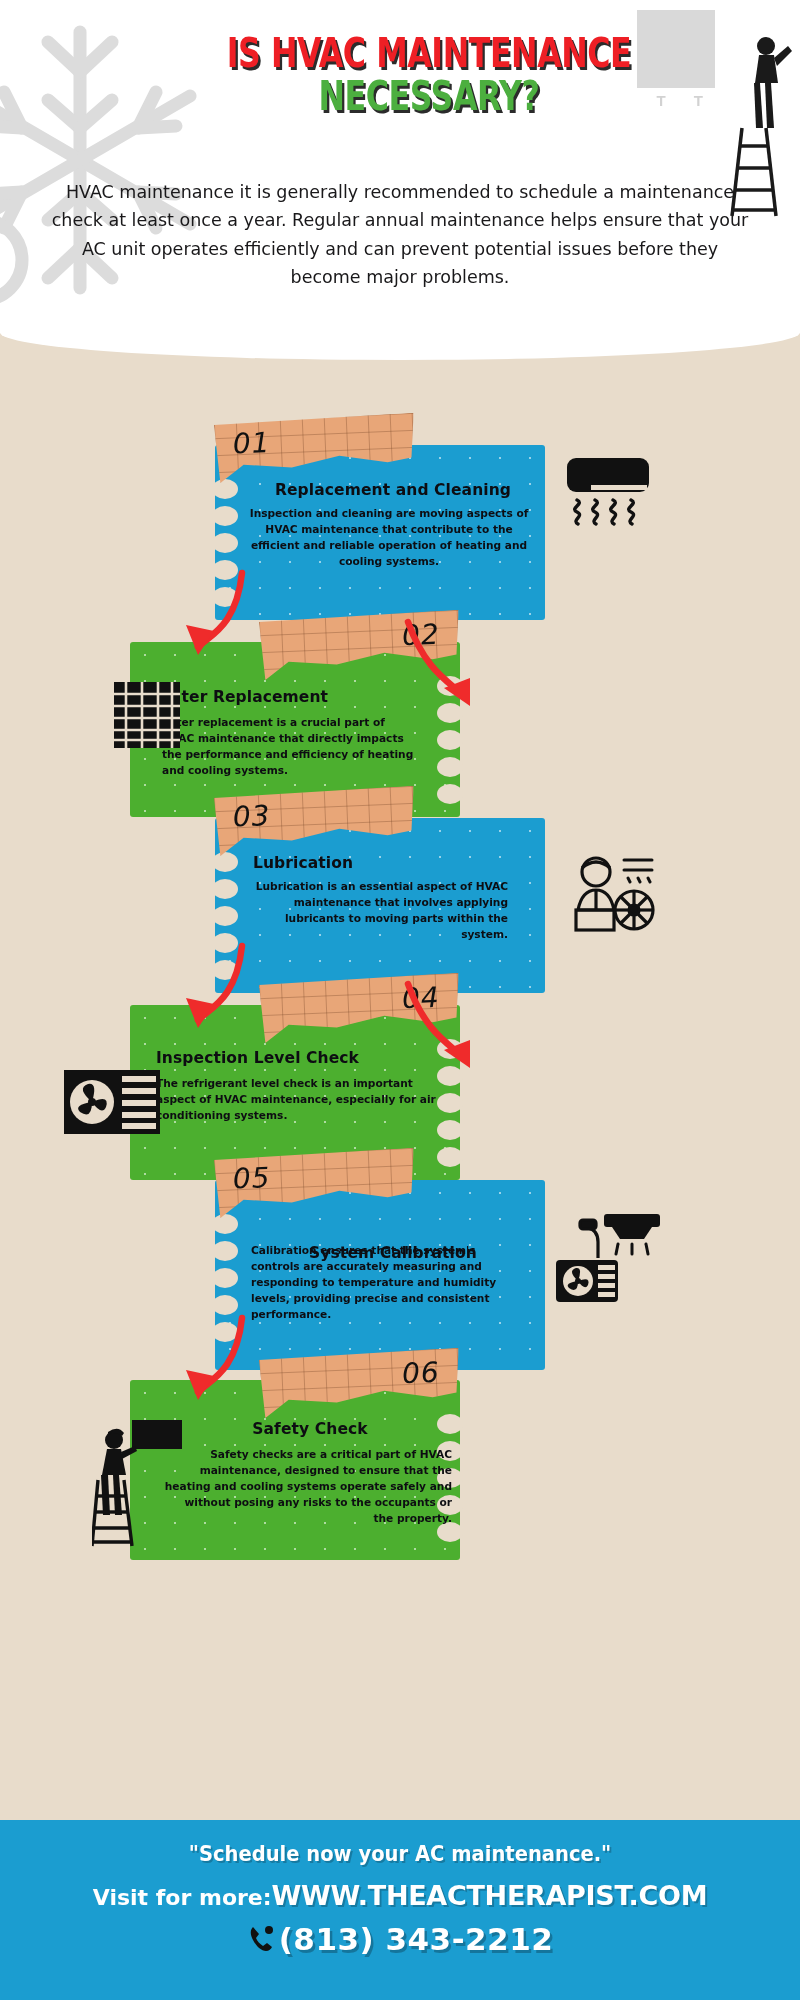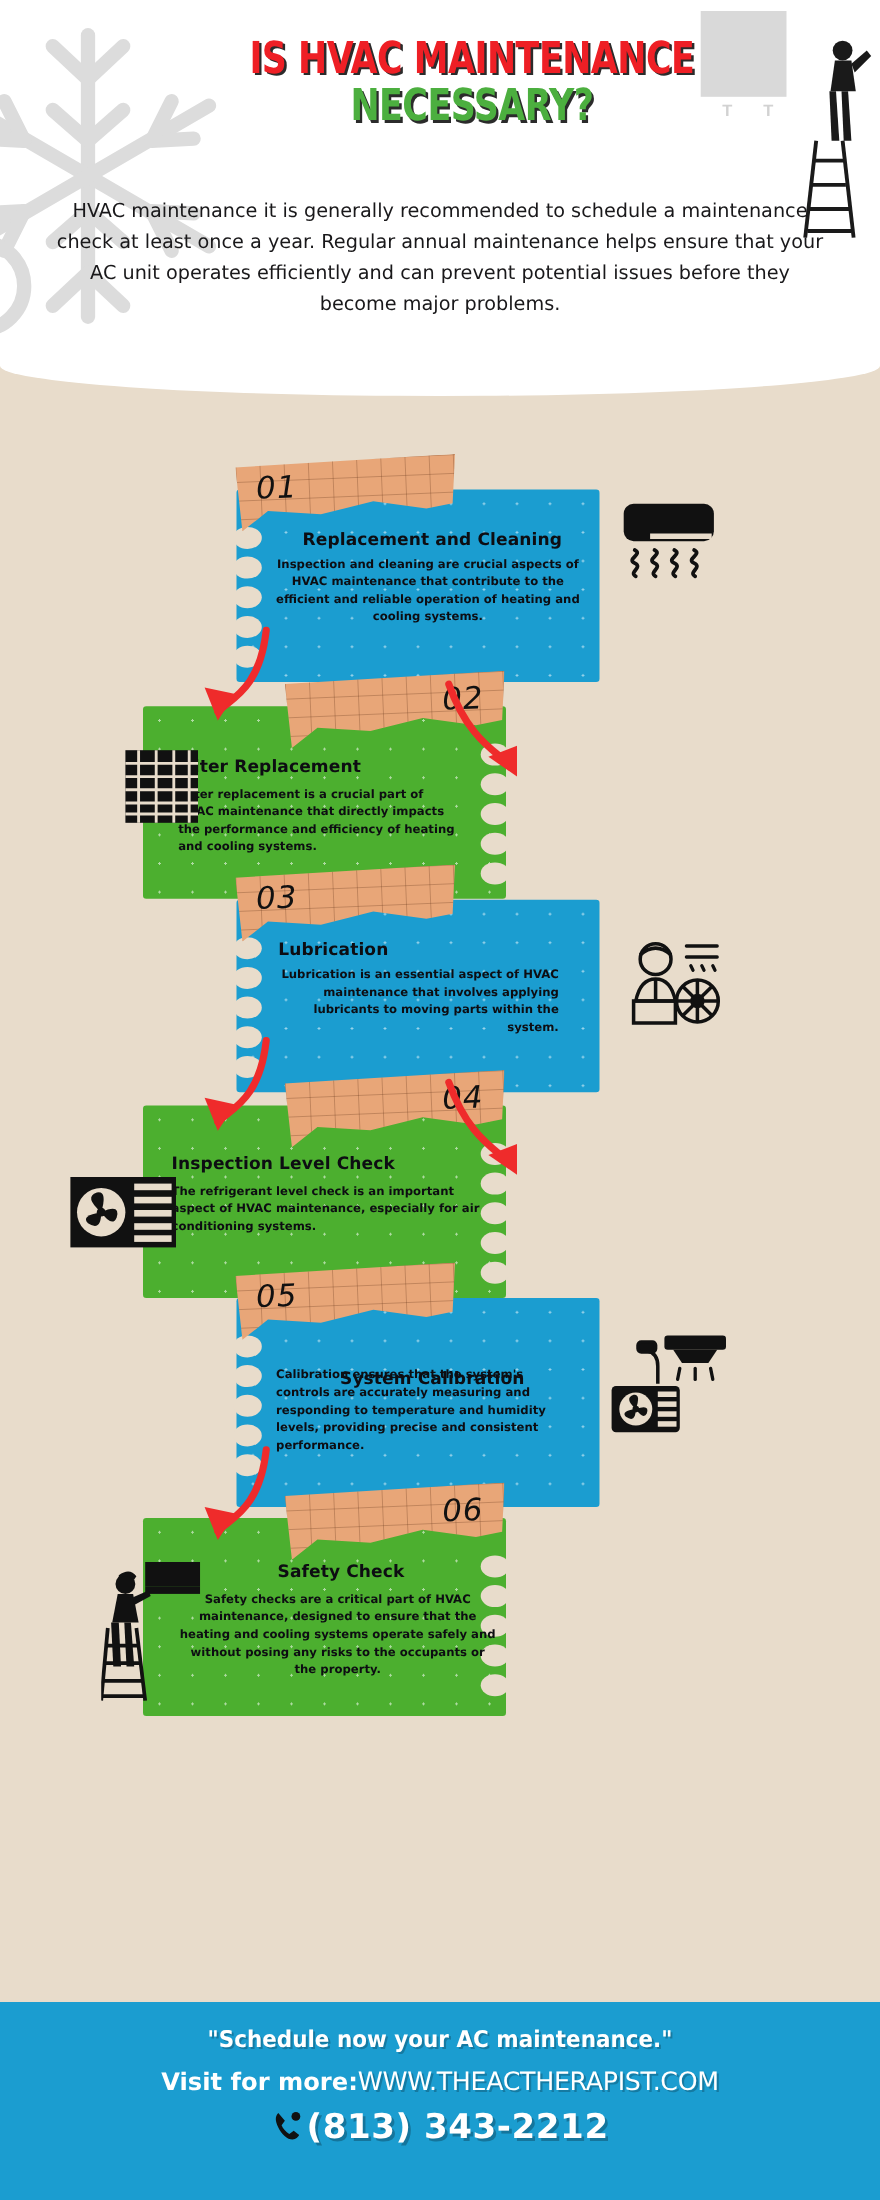"Inspection and cleaning are crucial" div.card-body { text: crucial -> moving }
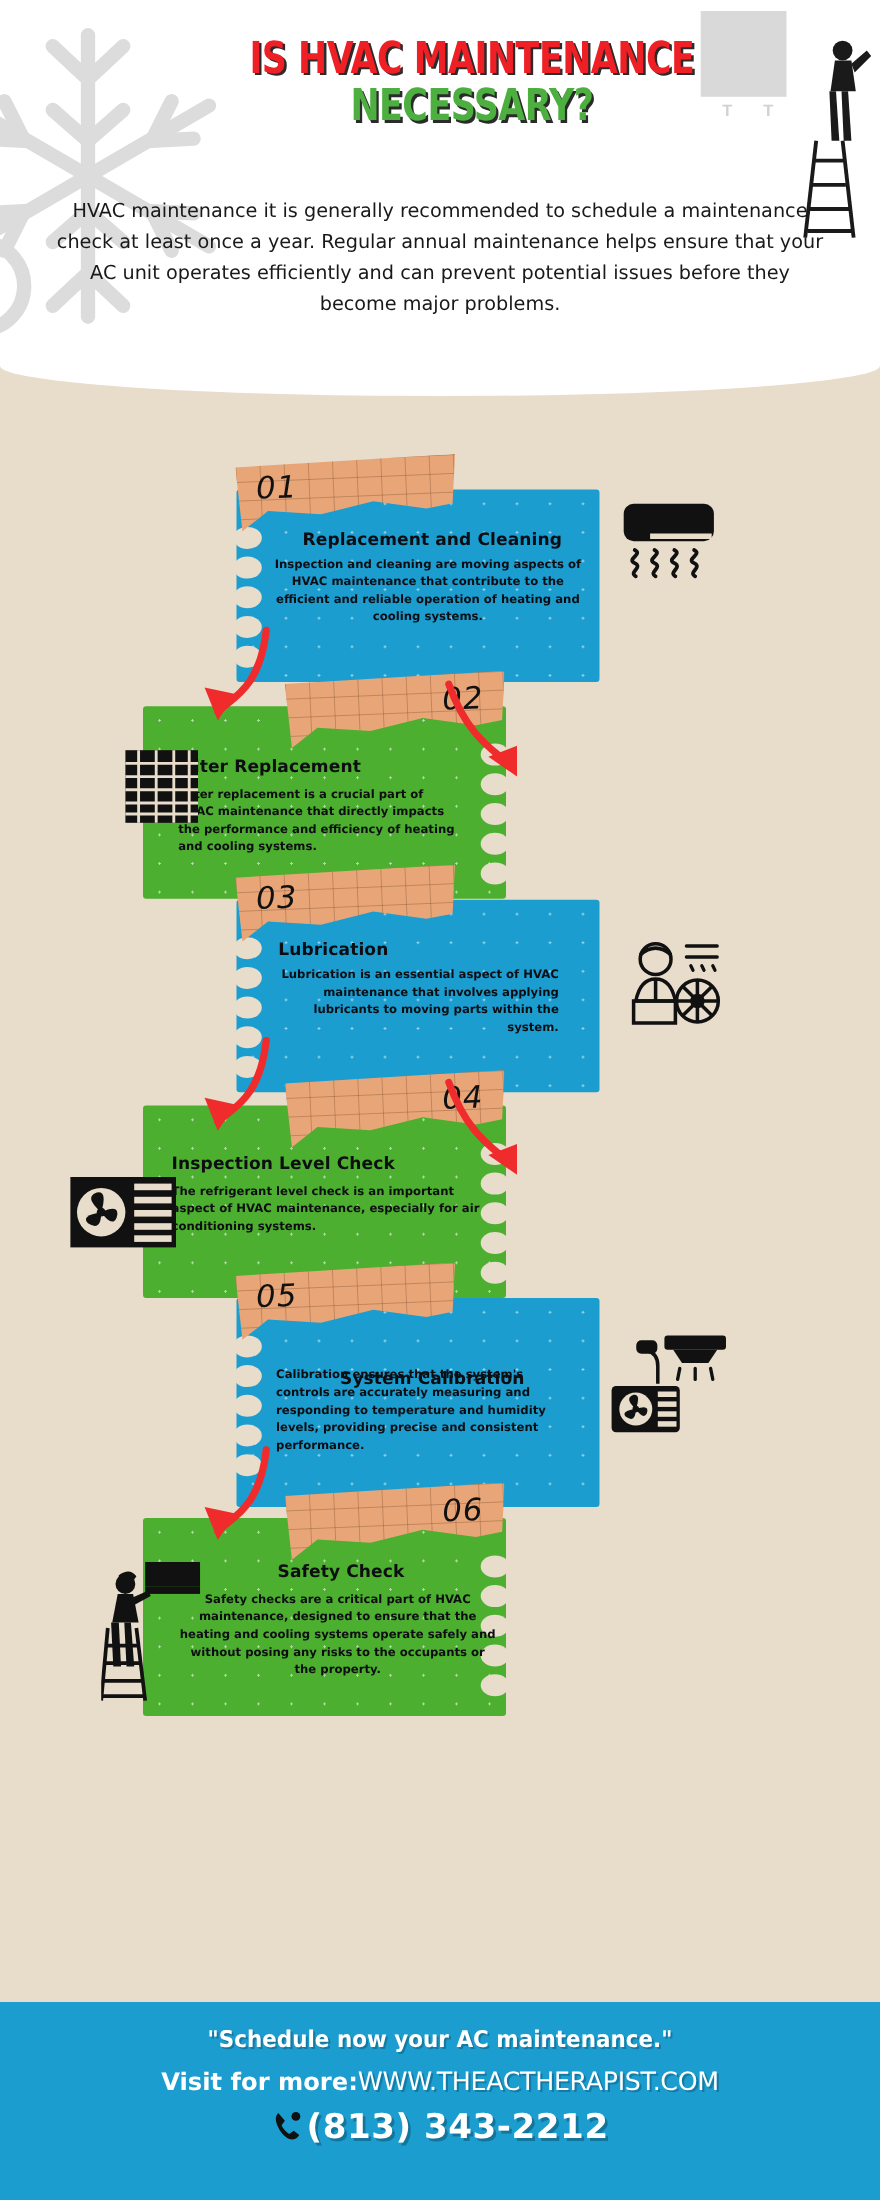"Safety checks are a critical" .card.c6 .card-body { text-align: center -> right }
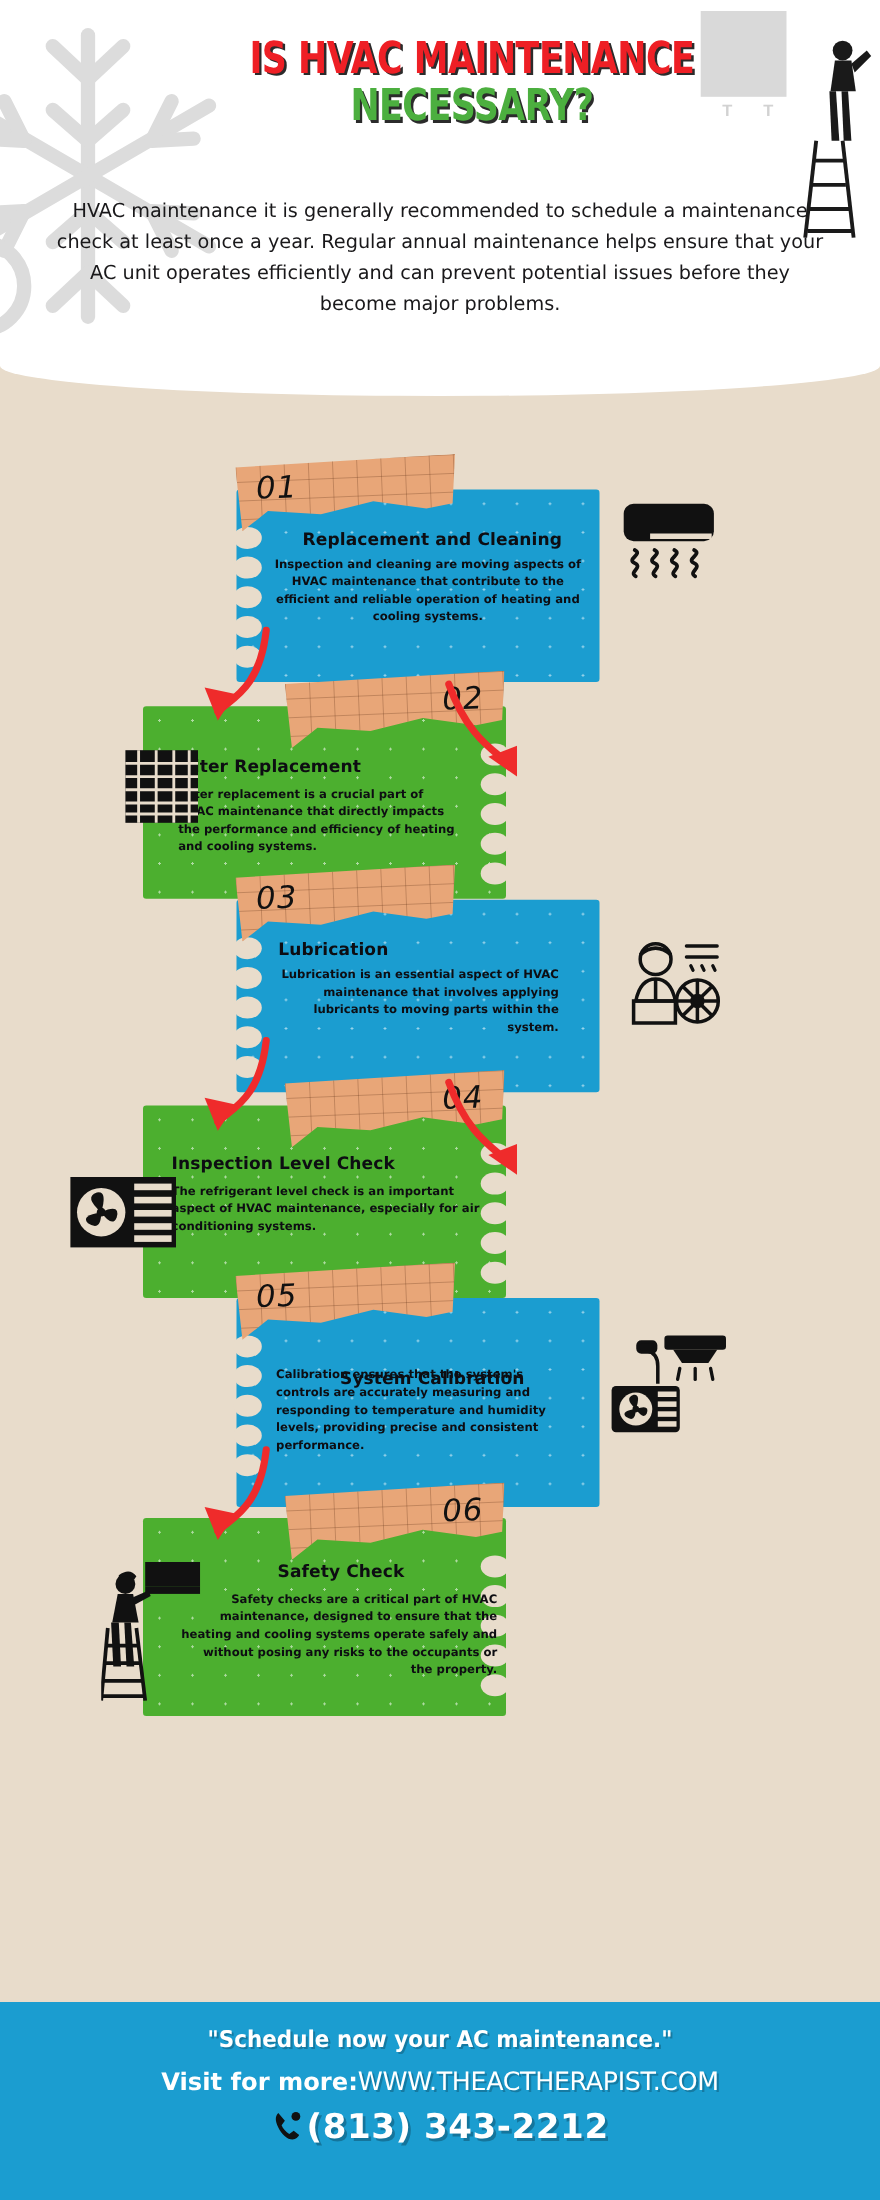"WWW.THEACTHERAPIST.COM" .f-line2 .url { font-size: 23px -> 27px; font-weight: 400 -> 700 }
